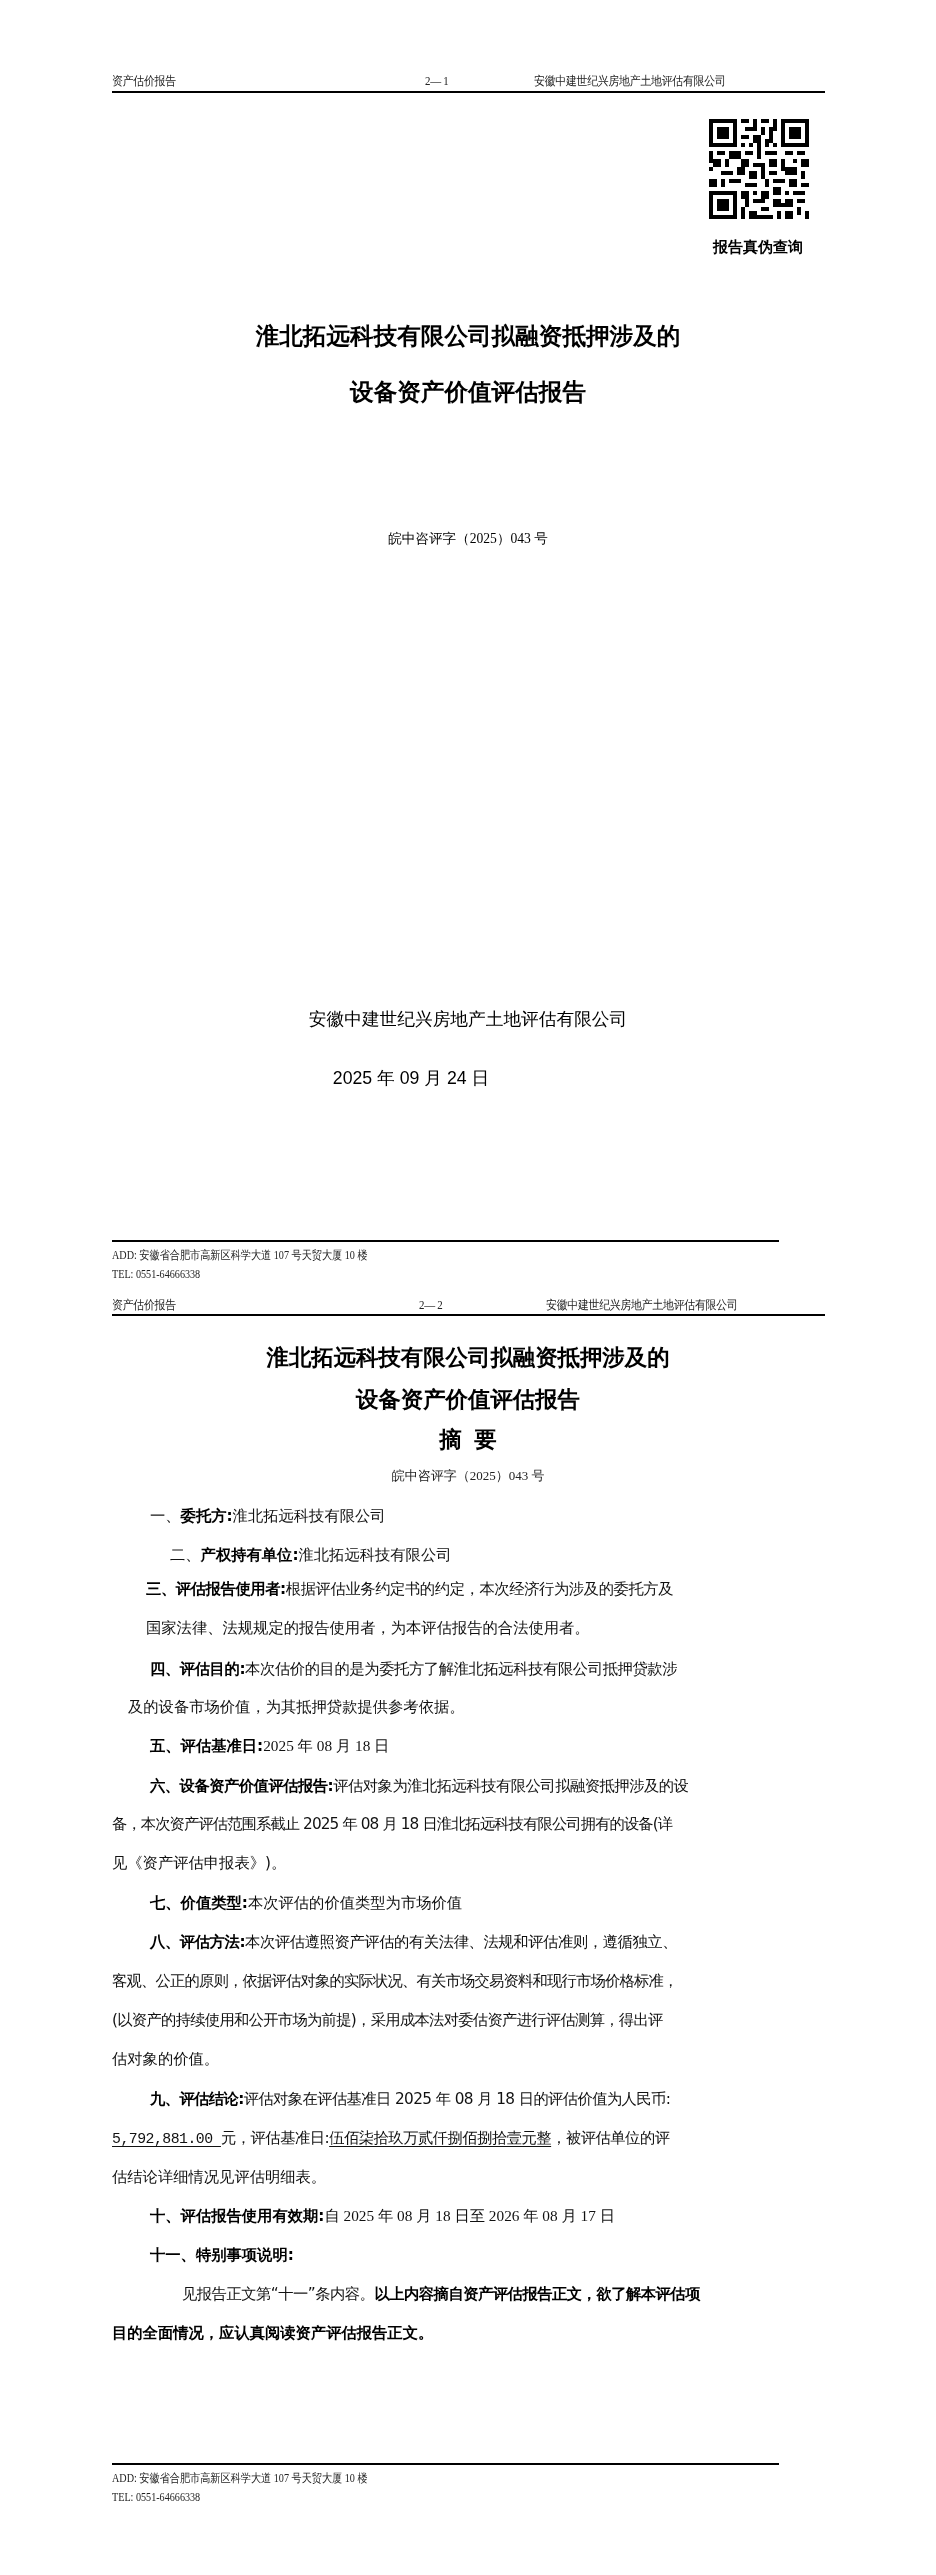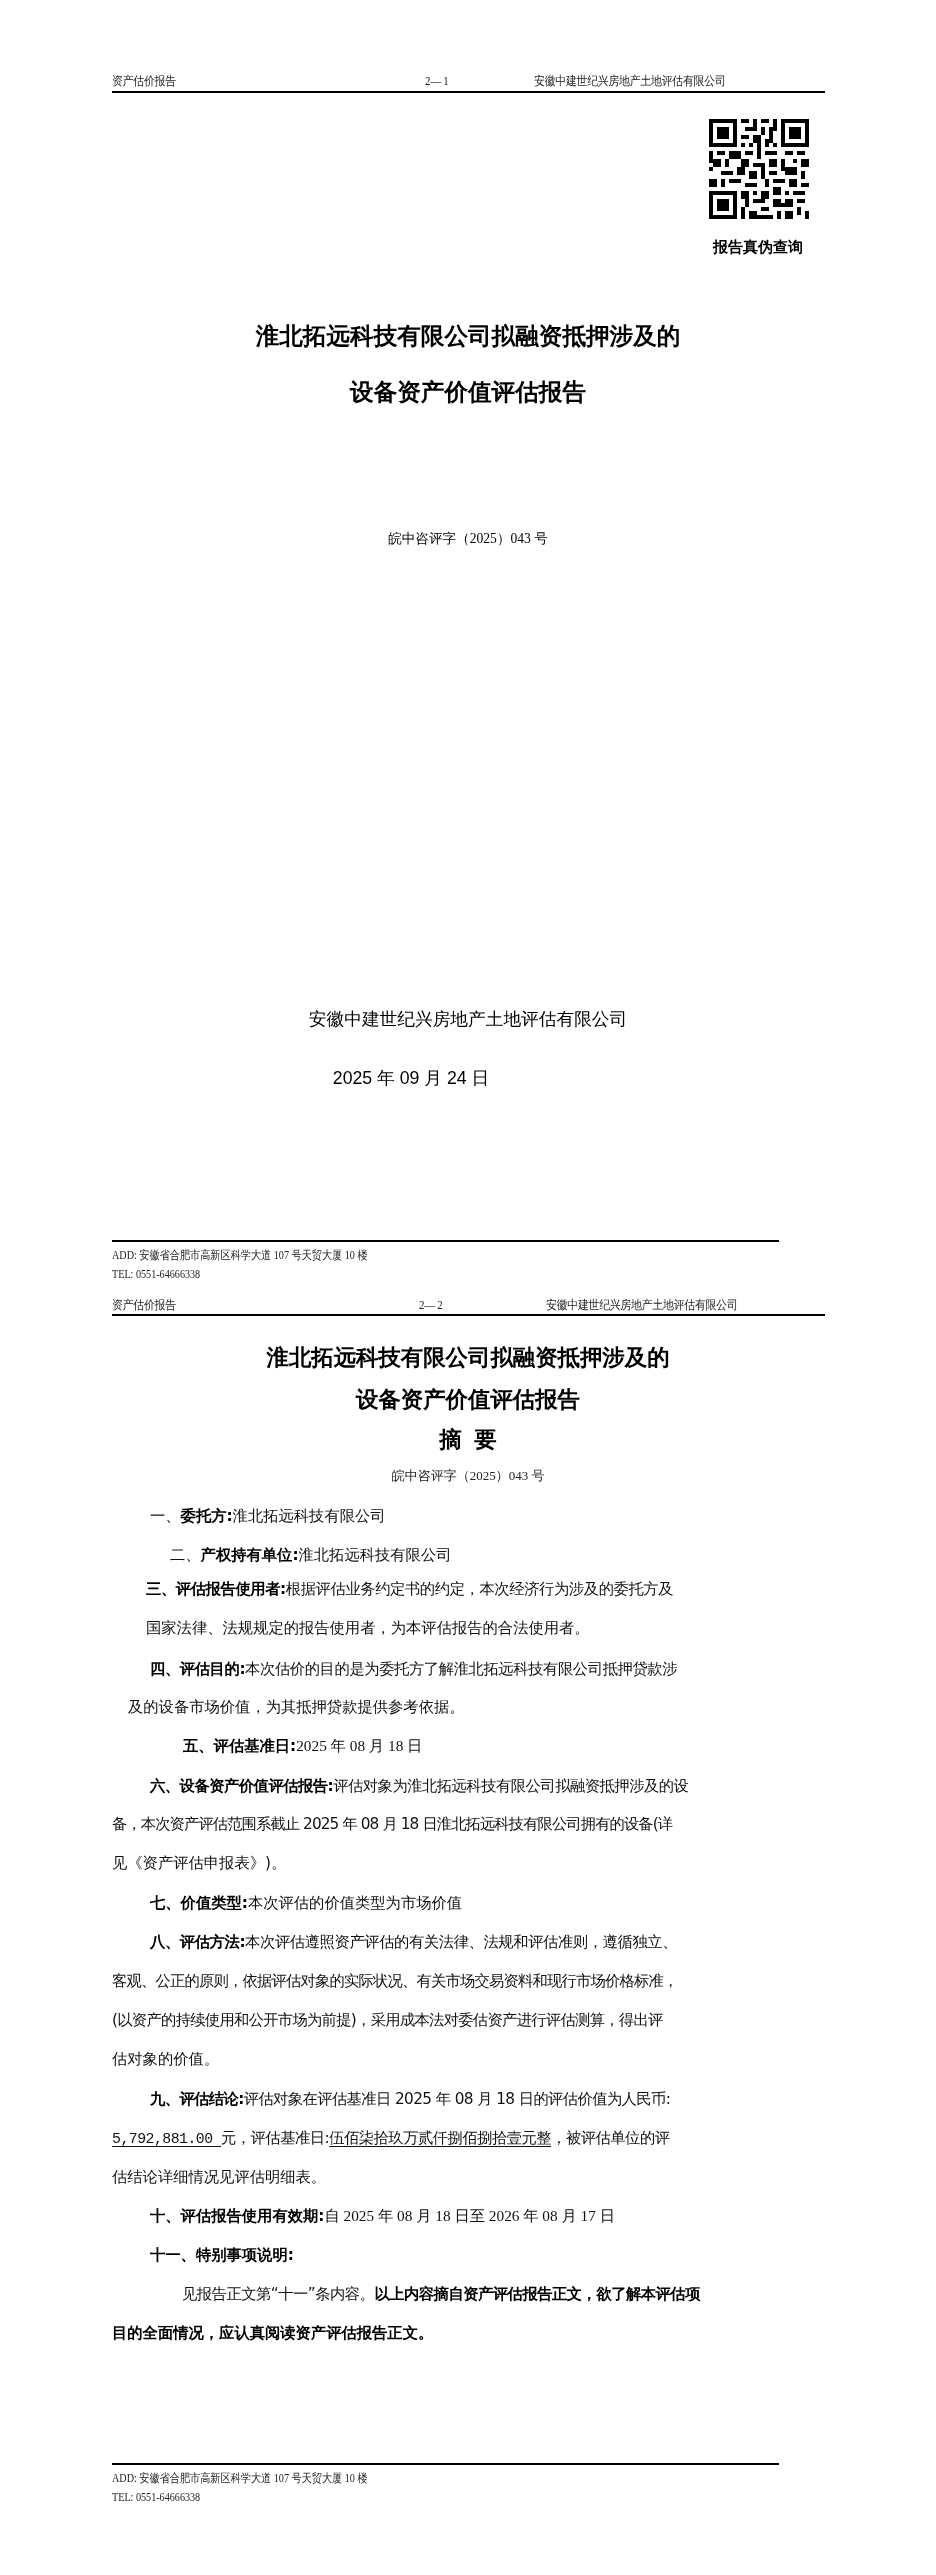"五、评估基准日:2025 年 08 月 18" div.abs { margin-left: 33px -> none }
